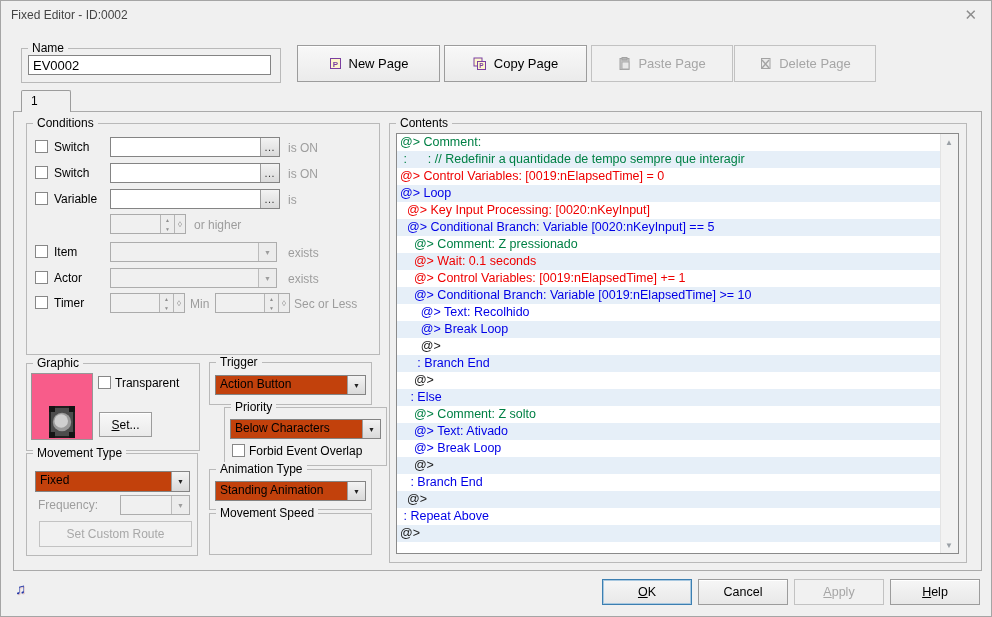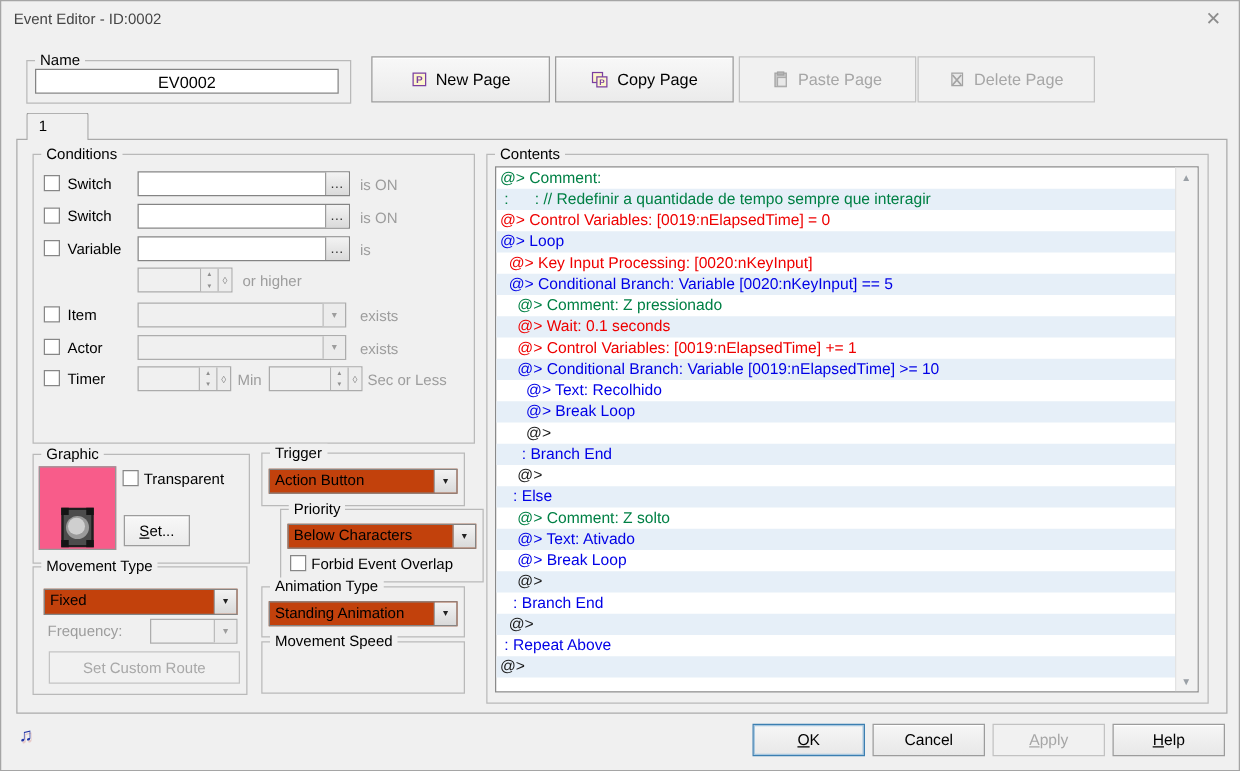"Event Editor - ID:0002" div.title { text: Event -> Fixed }
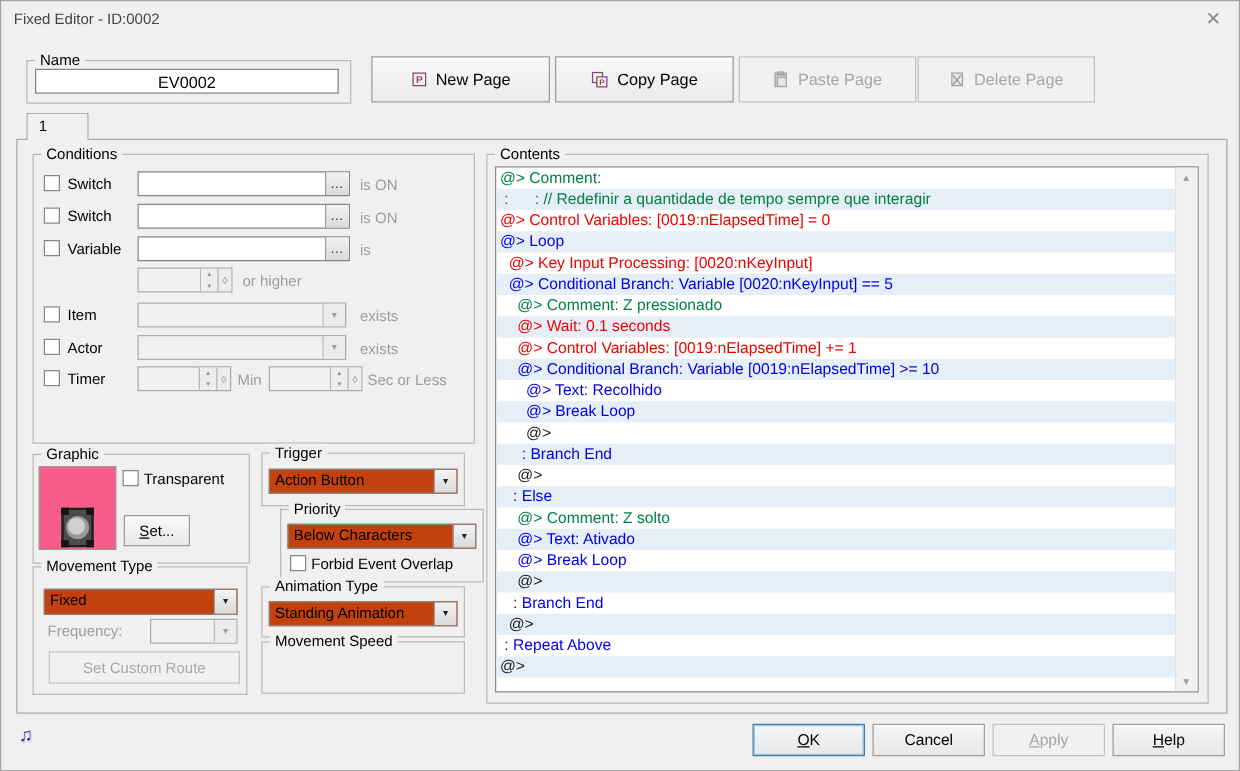"EV0002" input.edit { text-align: center -> none }
